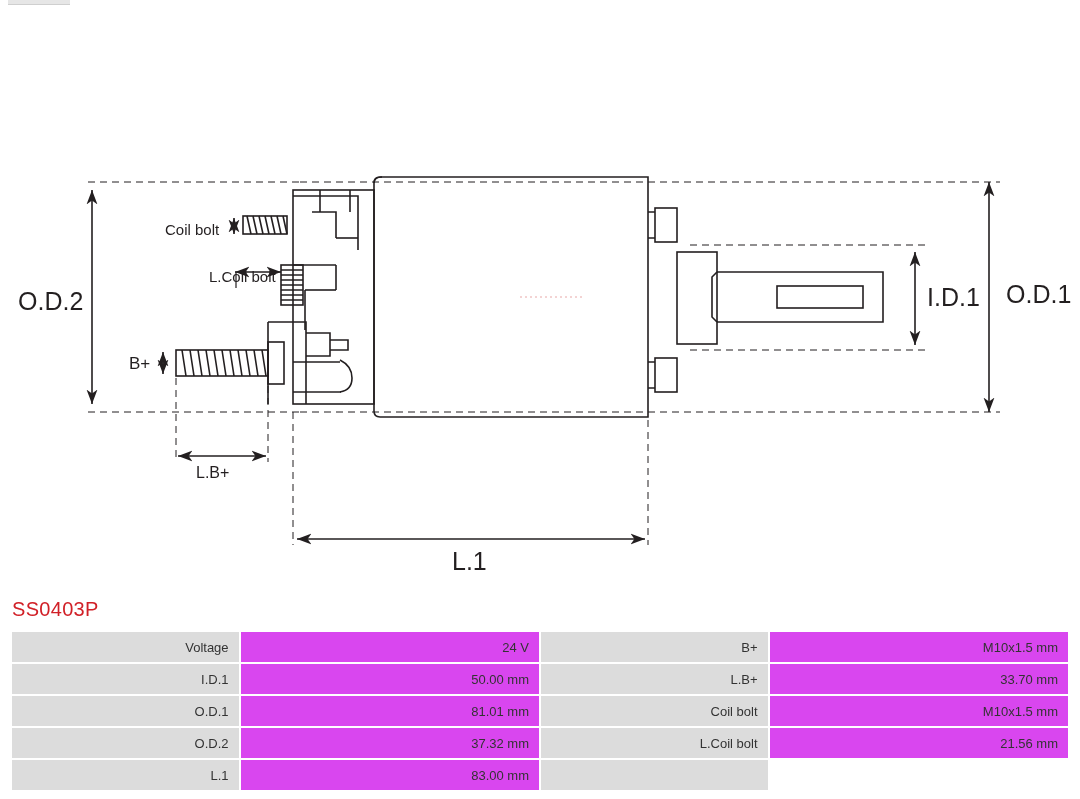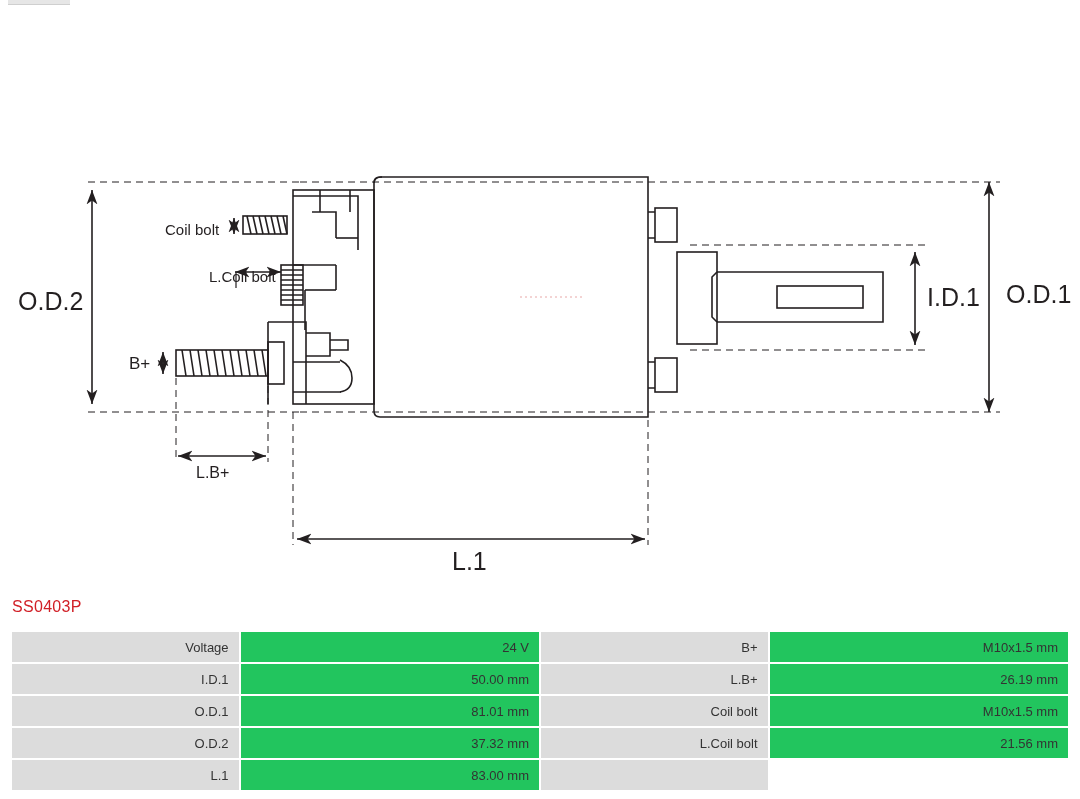"SS0403P" .part-code { font-size: 16px -> 20px }
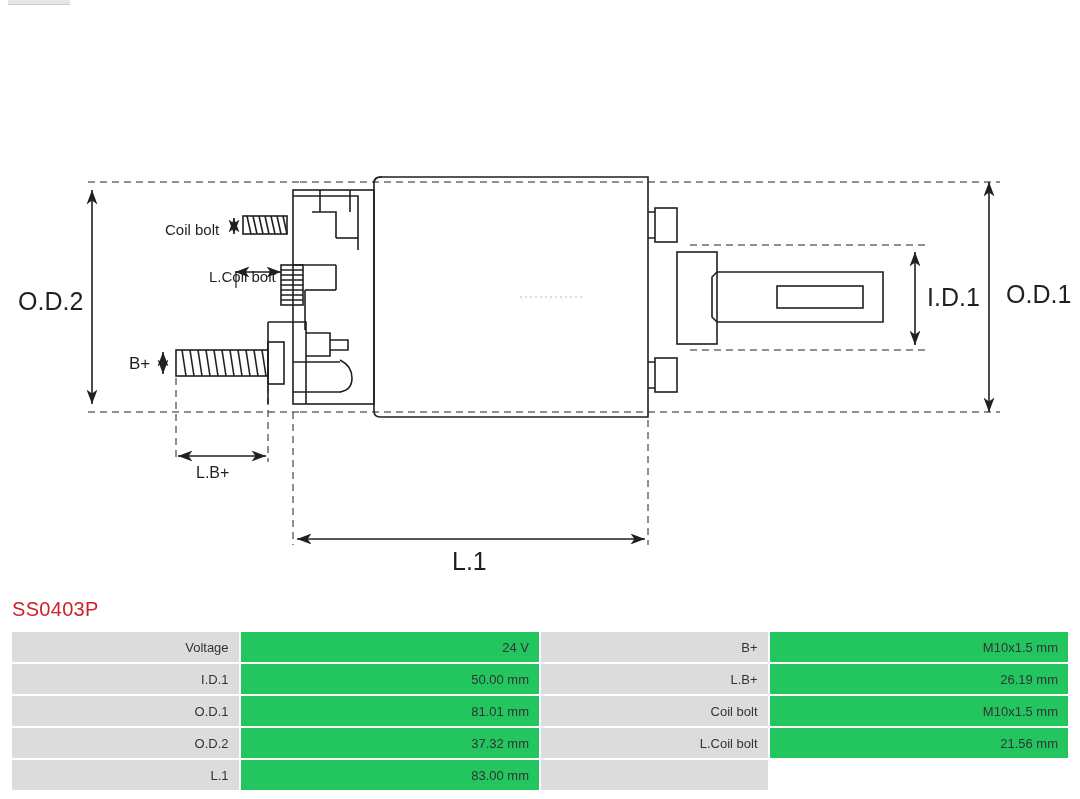"24 V" table.specs td.value { background: #22c55e -> #d946ef }
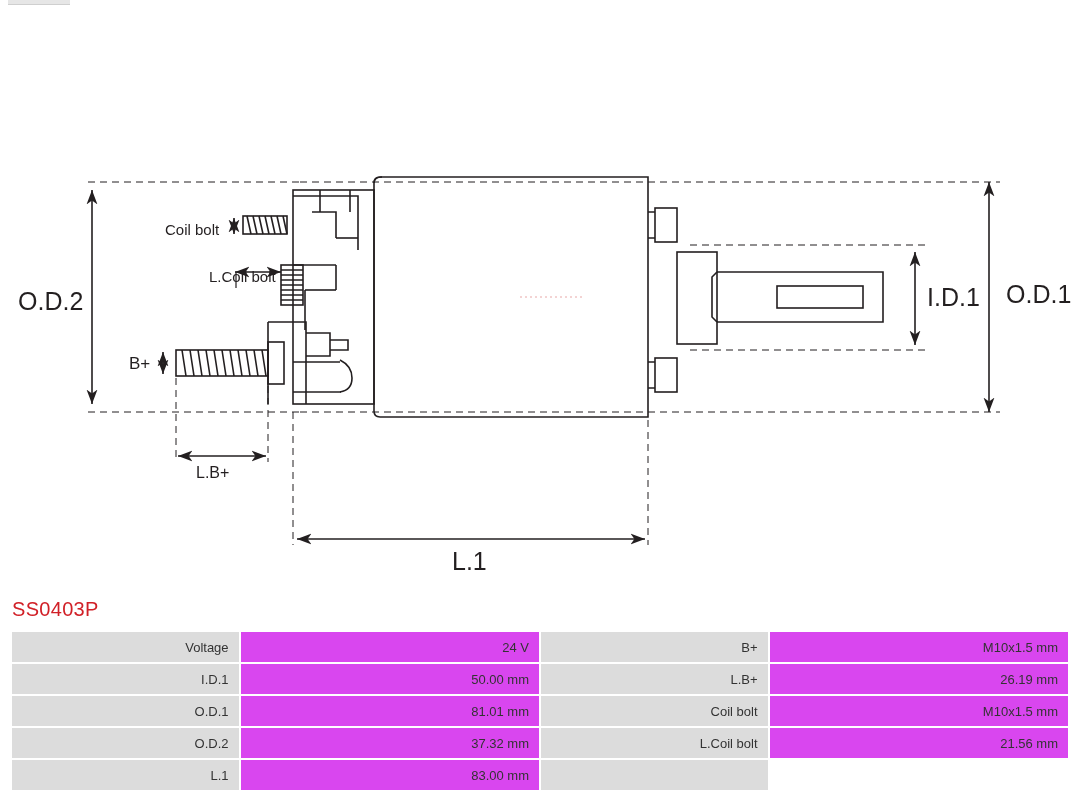"26.19 mm" td.value { text: 26.19 -> 33.70 }
